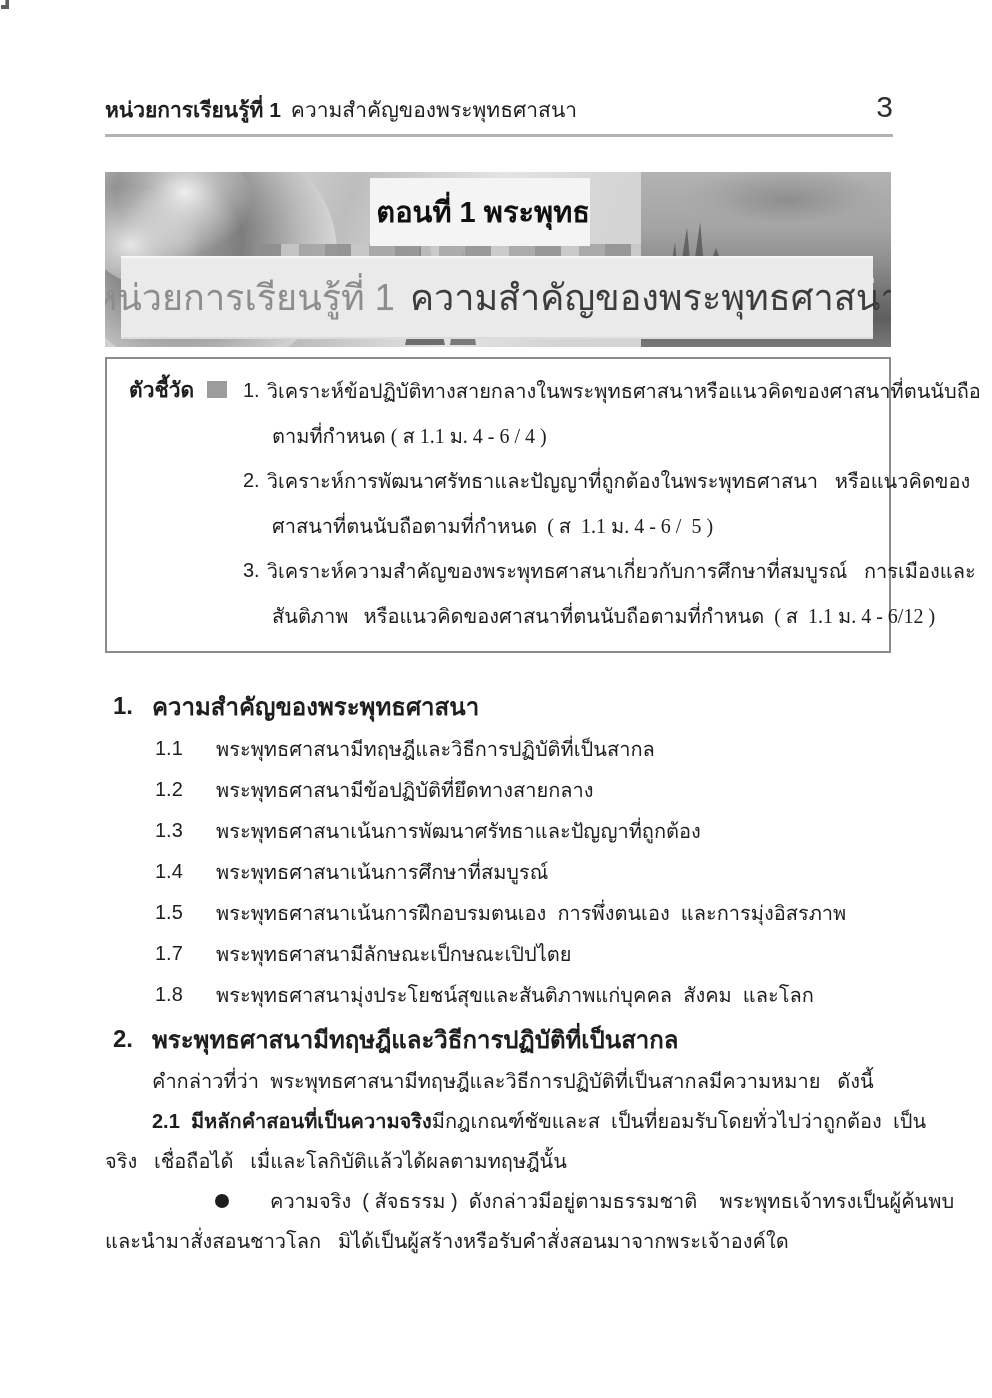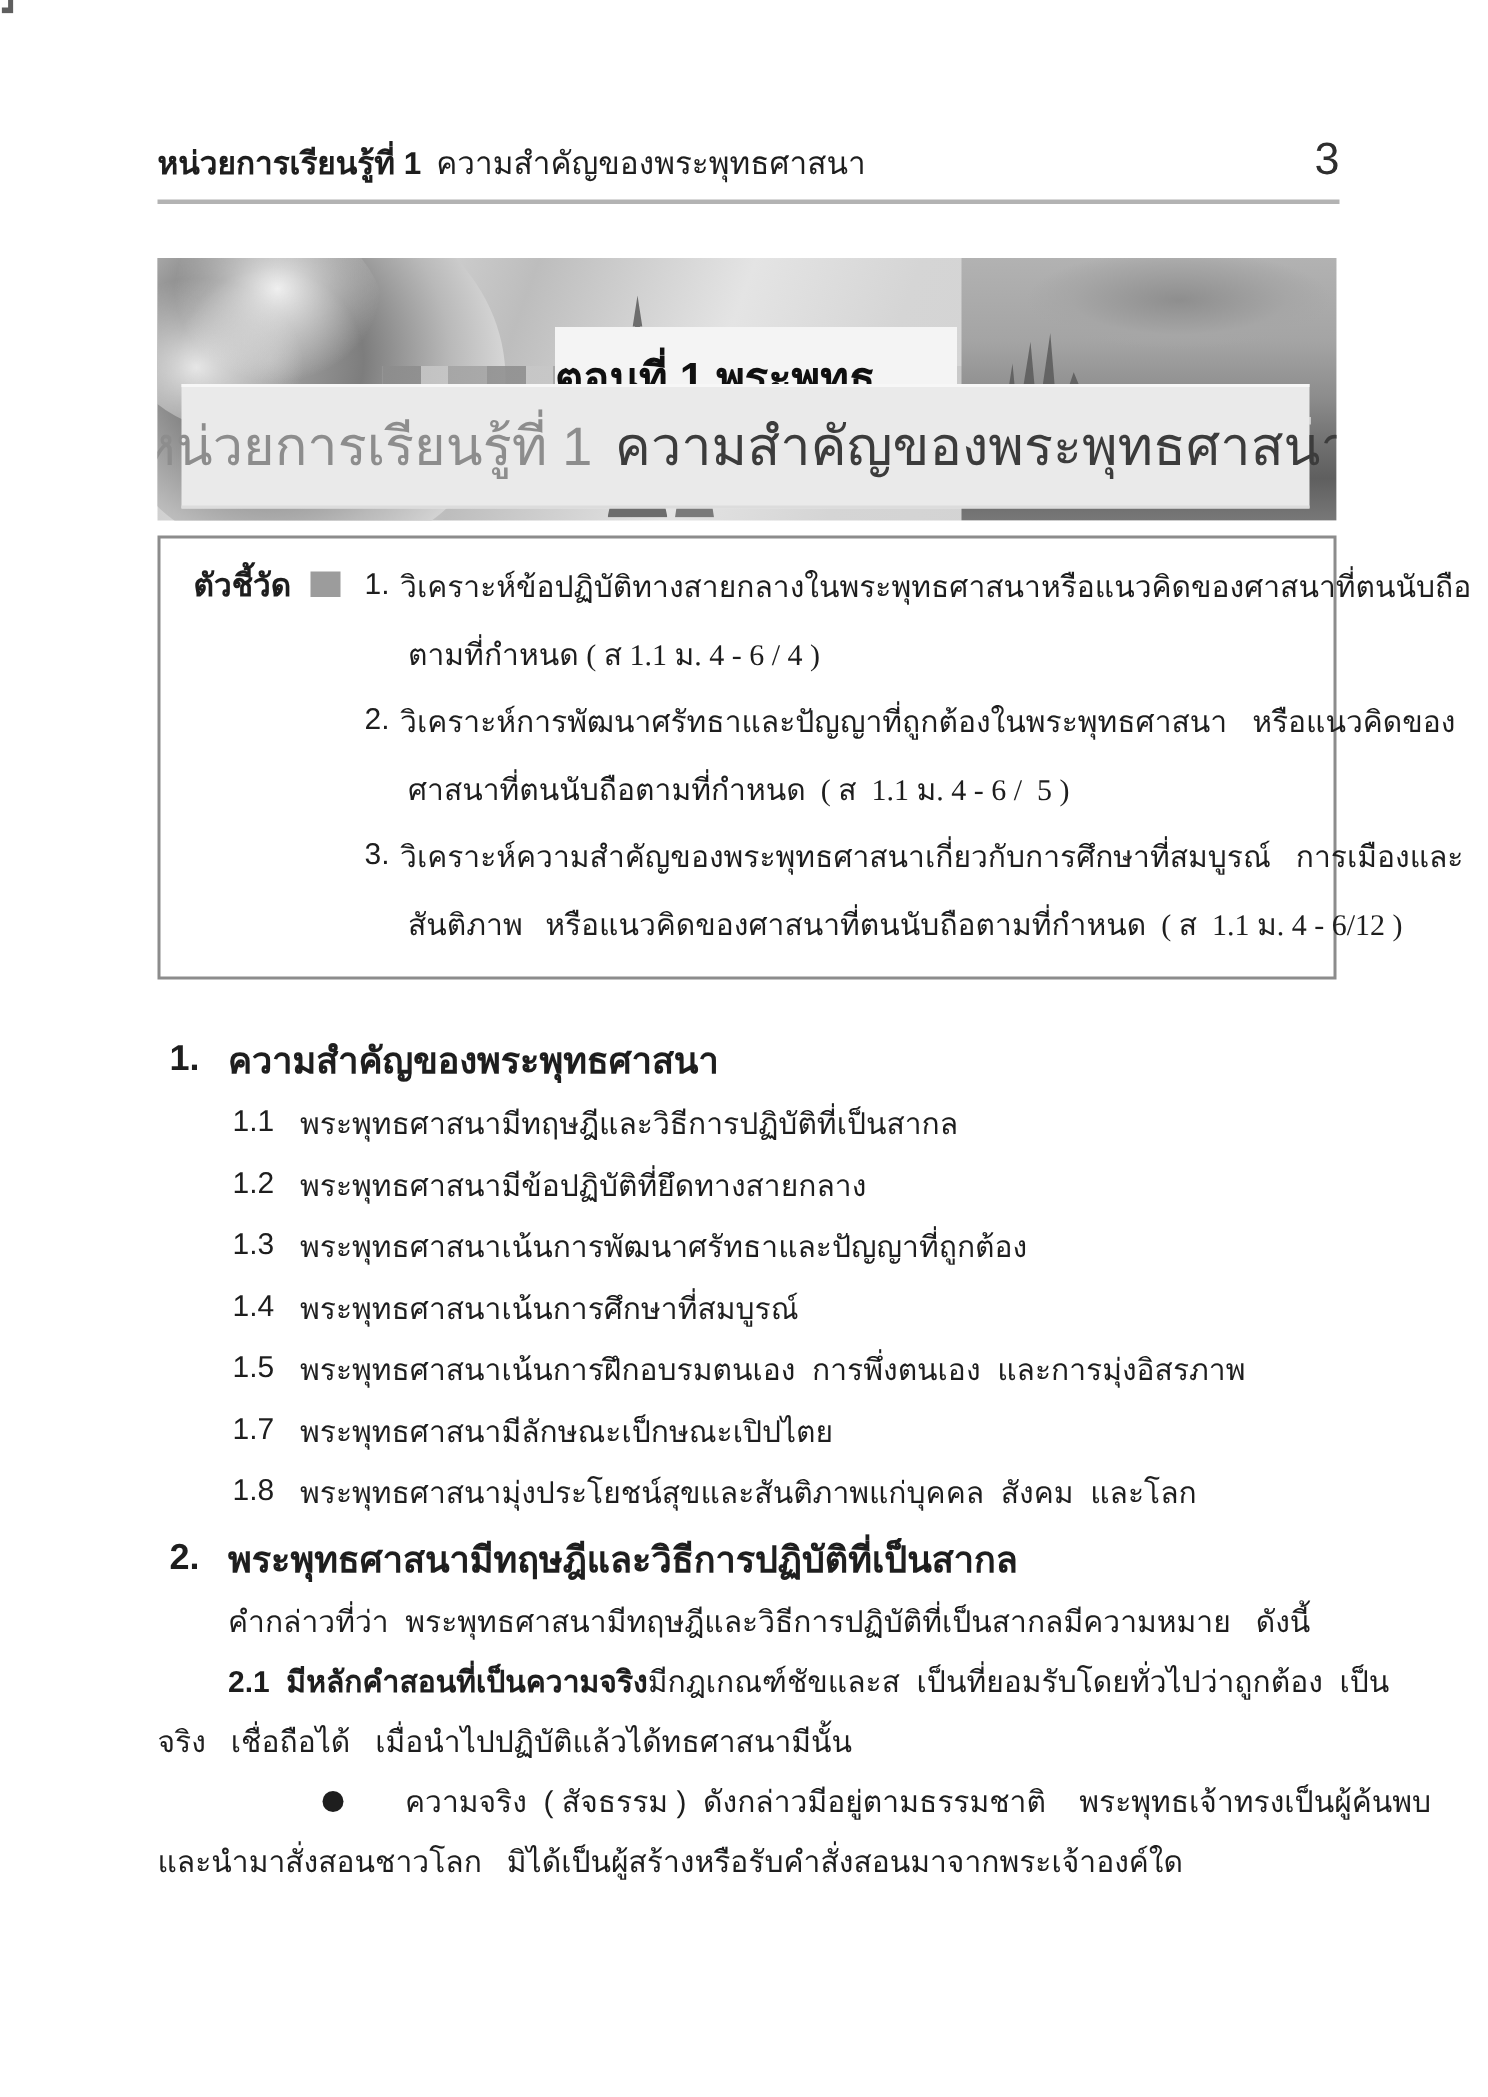"ตอนที่ 1 พระพุทธ" .tag-box { justify-content: flex-start -> flex-end; margin-top: 40px -> none; width: 268px -> 220px }
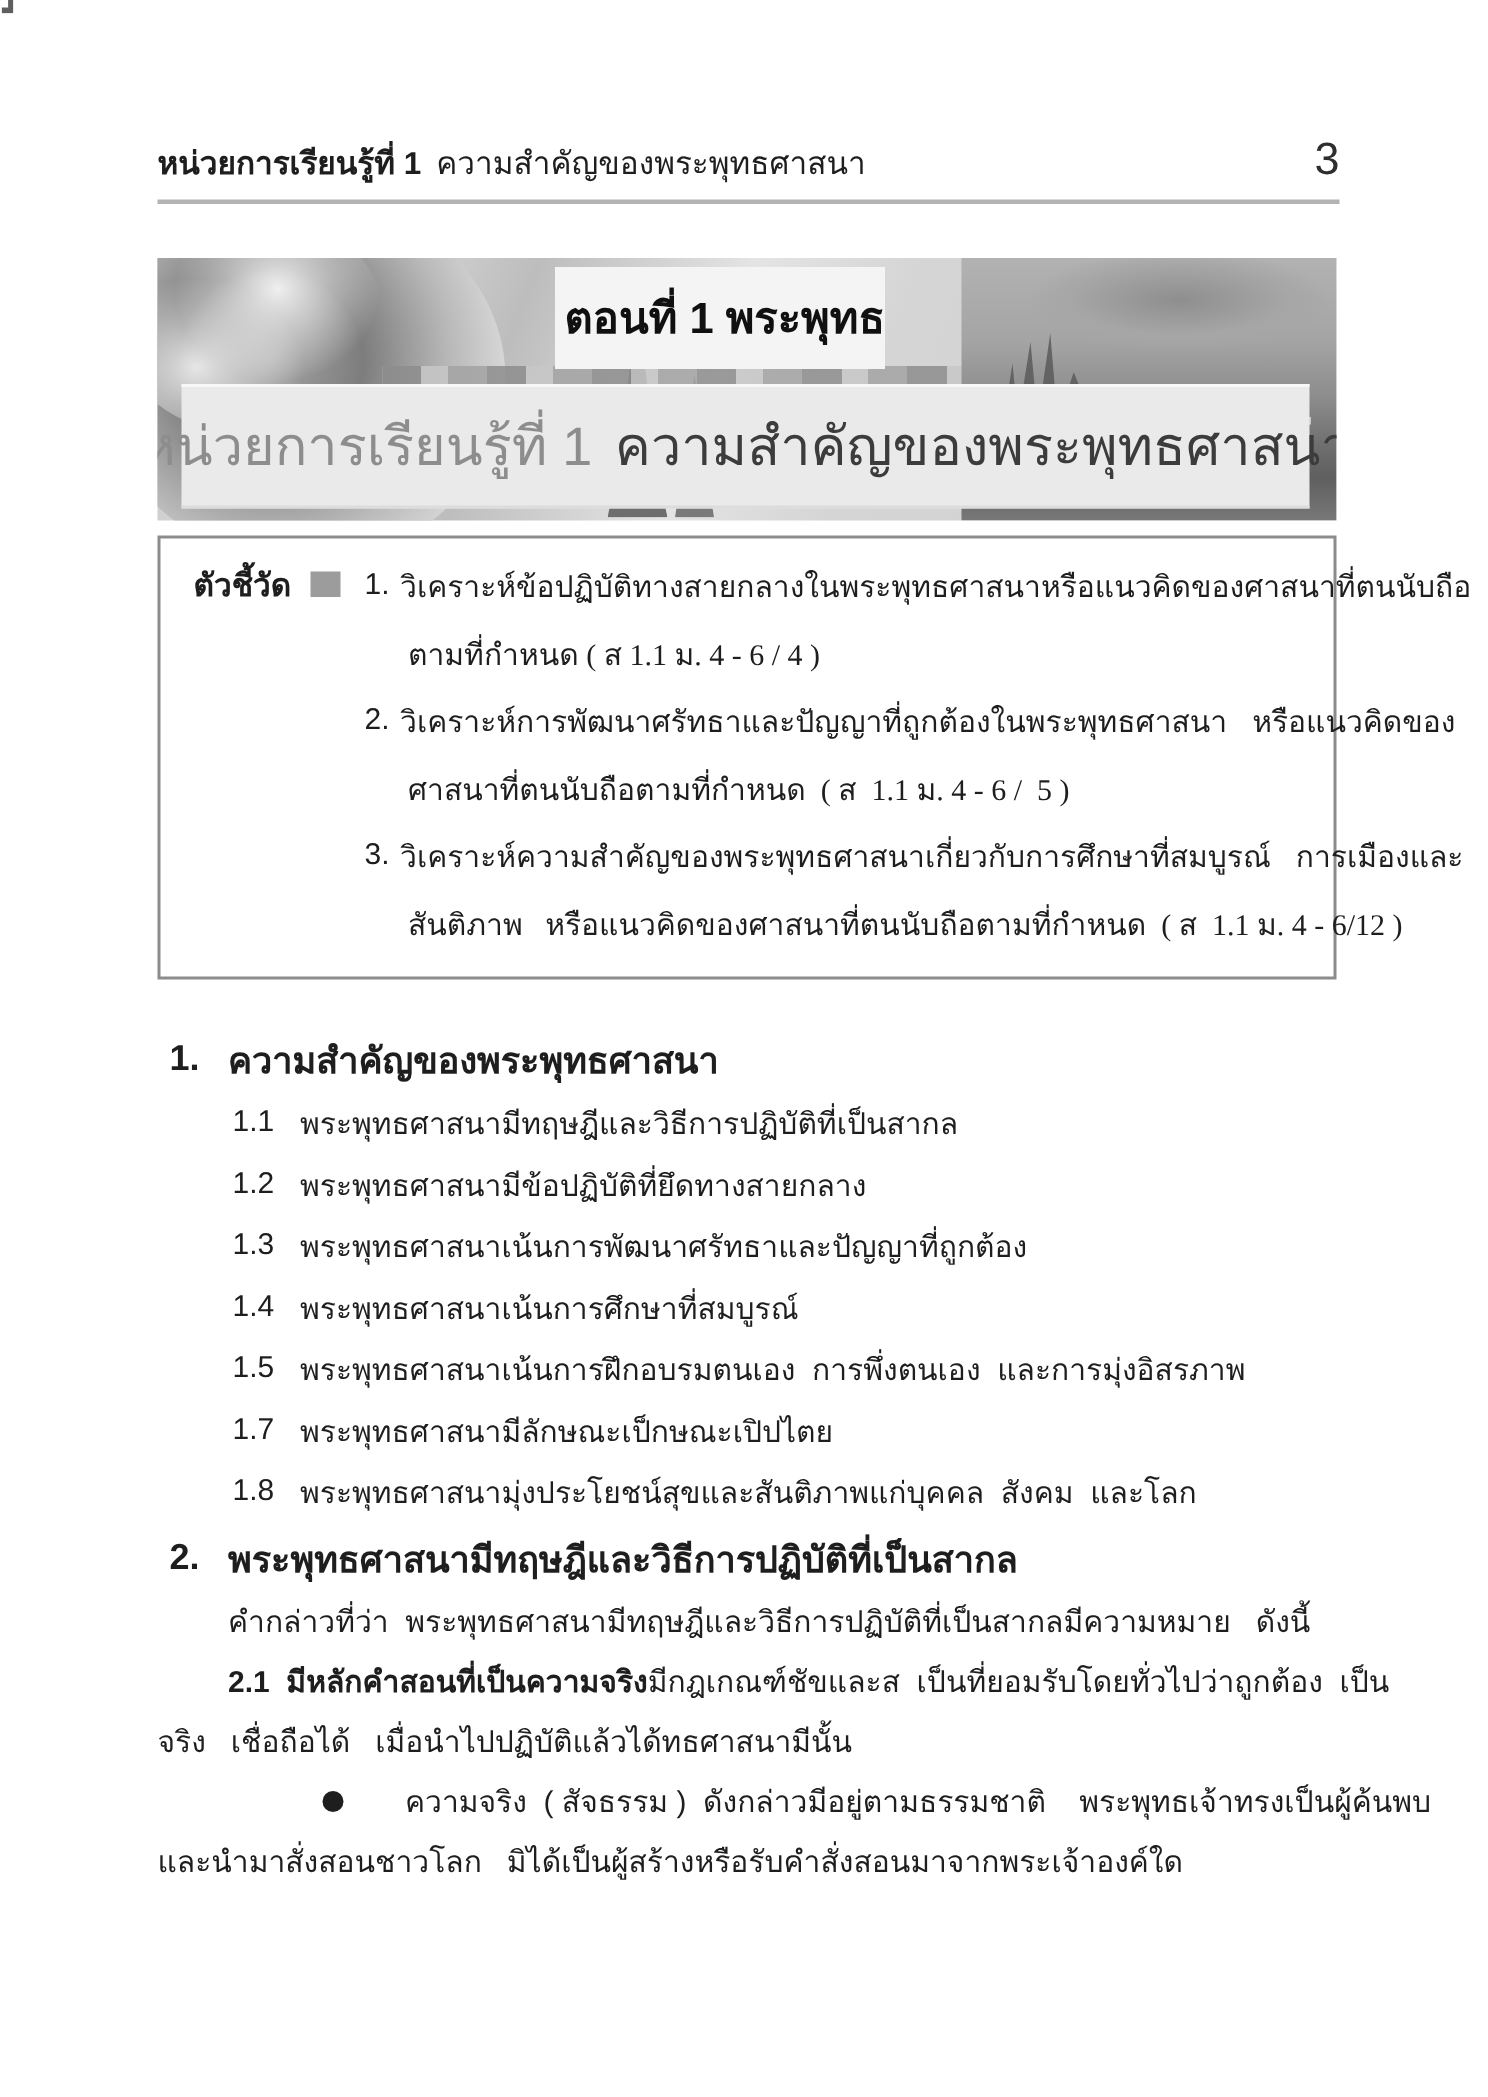"1.1" .s1-item { gap: none -> 16px }
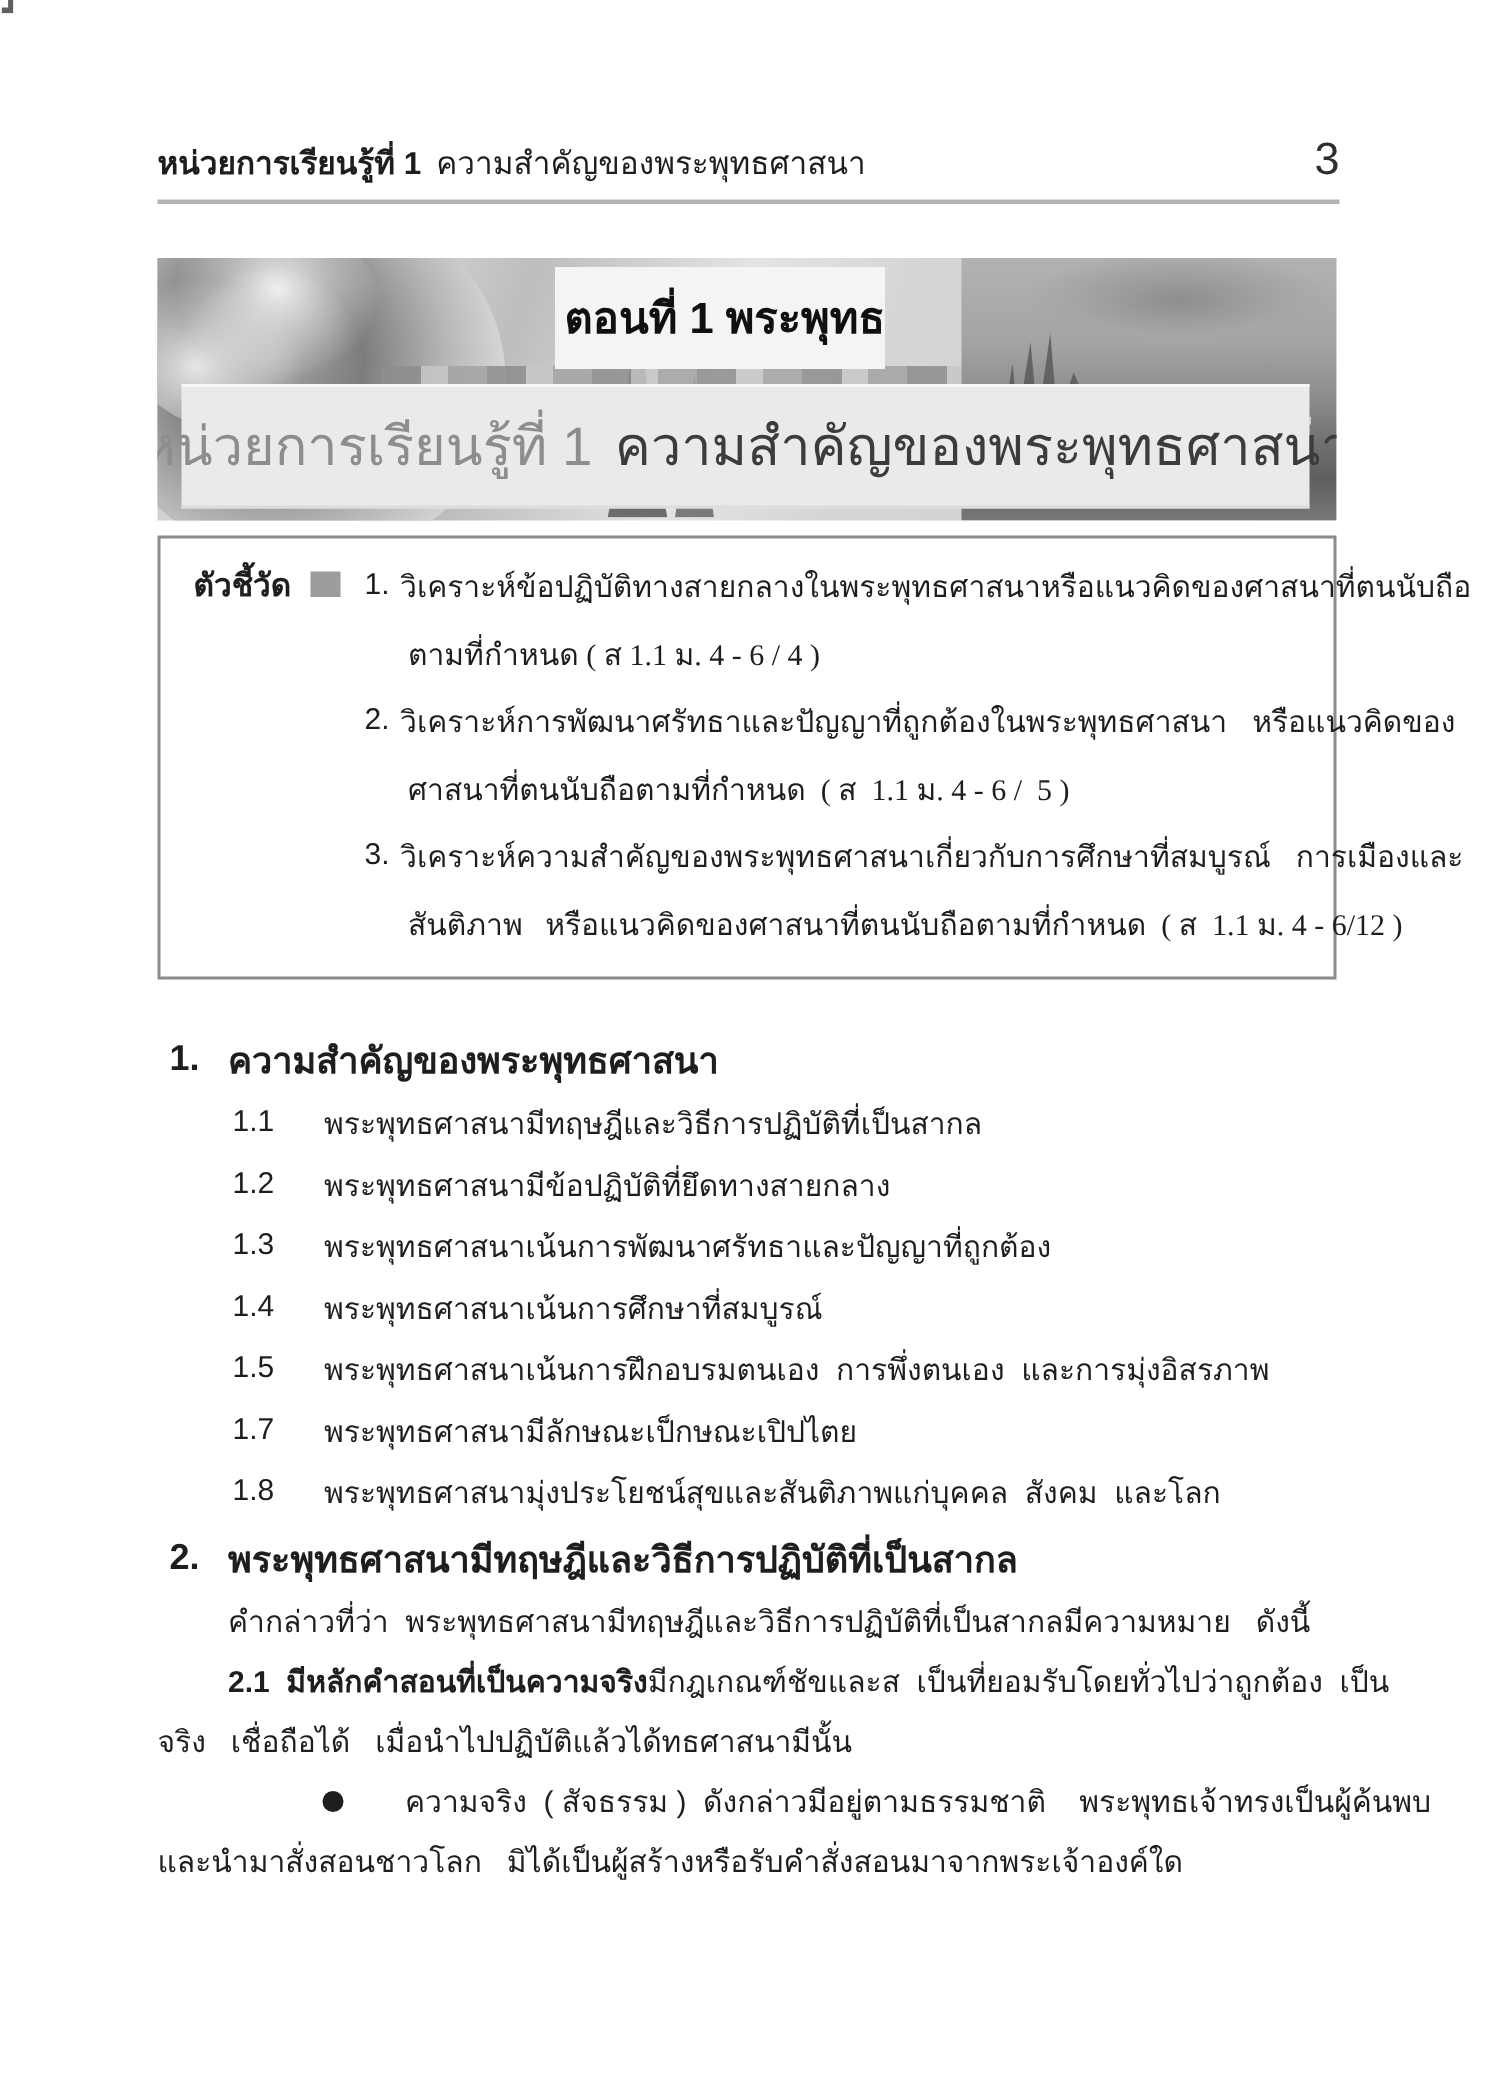"จริง เชื่อถือได้" span.pre { text: เมื่อนำไปปฏิบัติแล้วได้ทธศาสนามีนั้น -> เมื่และโลกิบัติแล้วได้ผลตามทฤษฎีนั้น }
